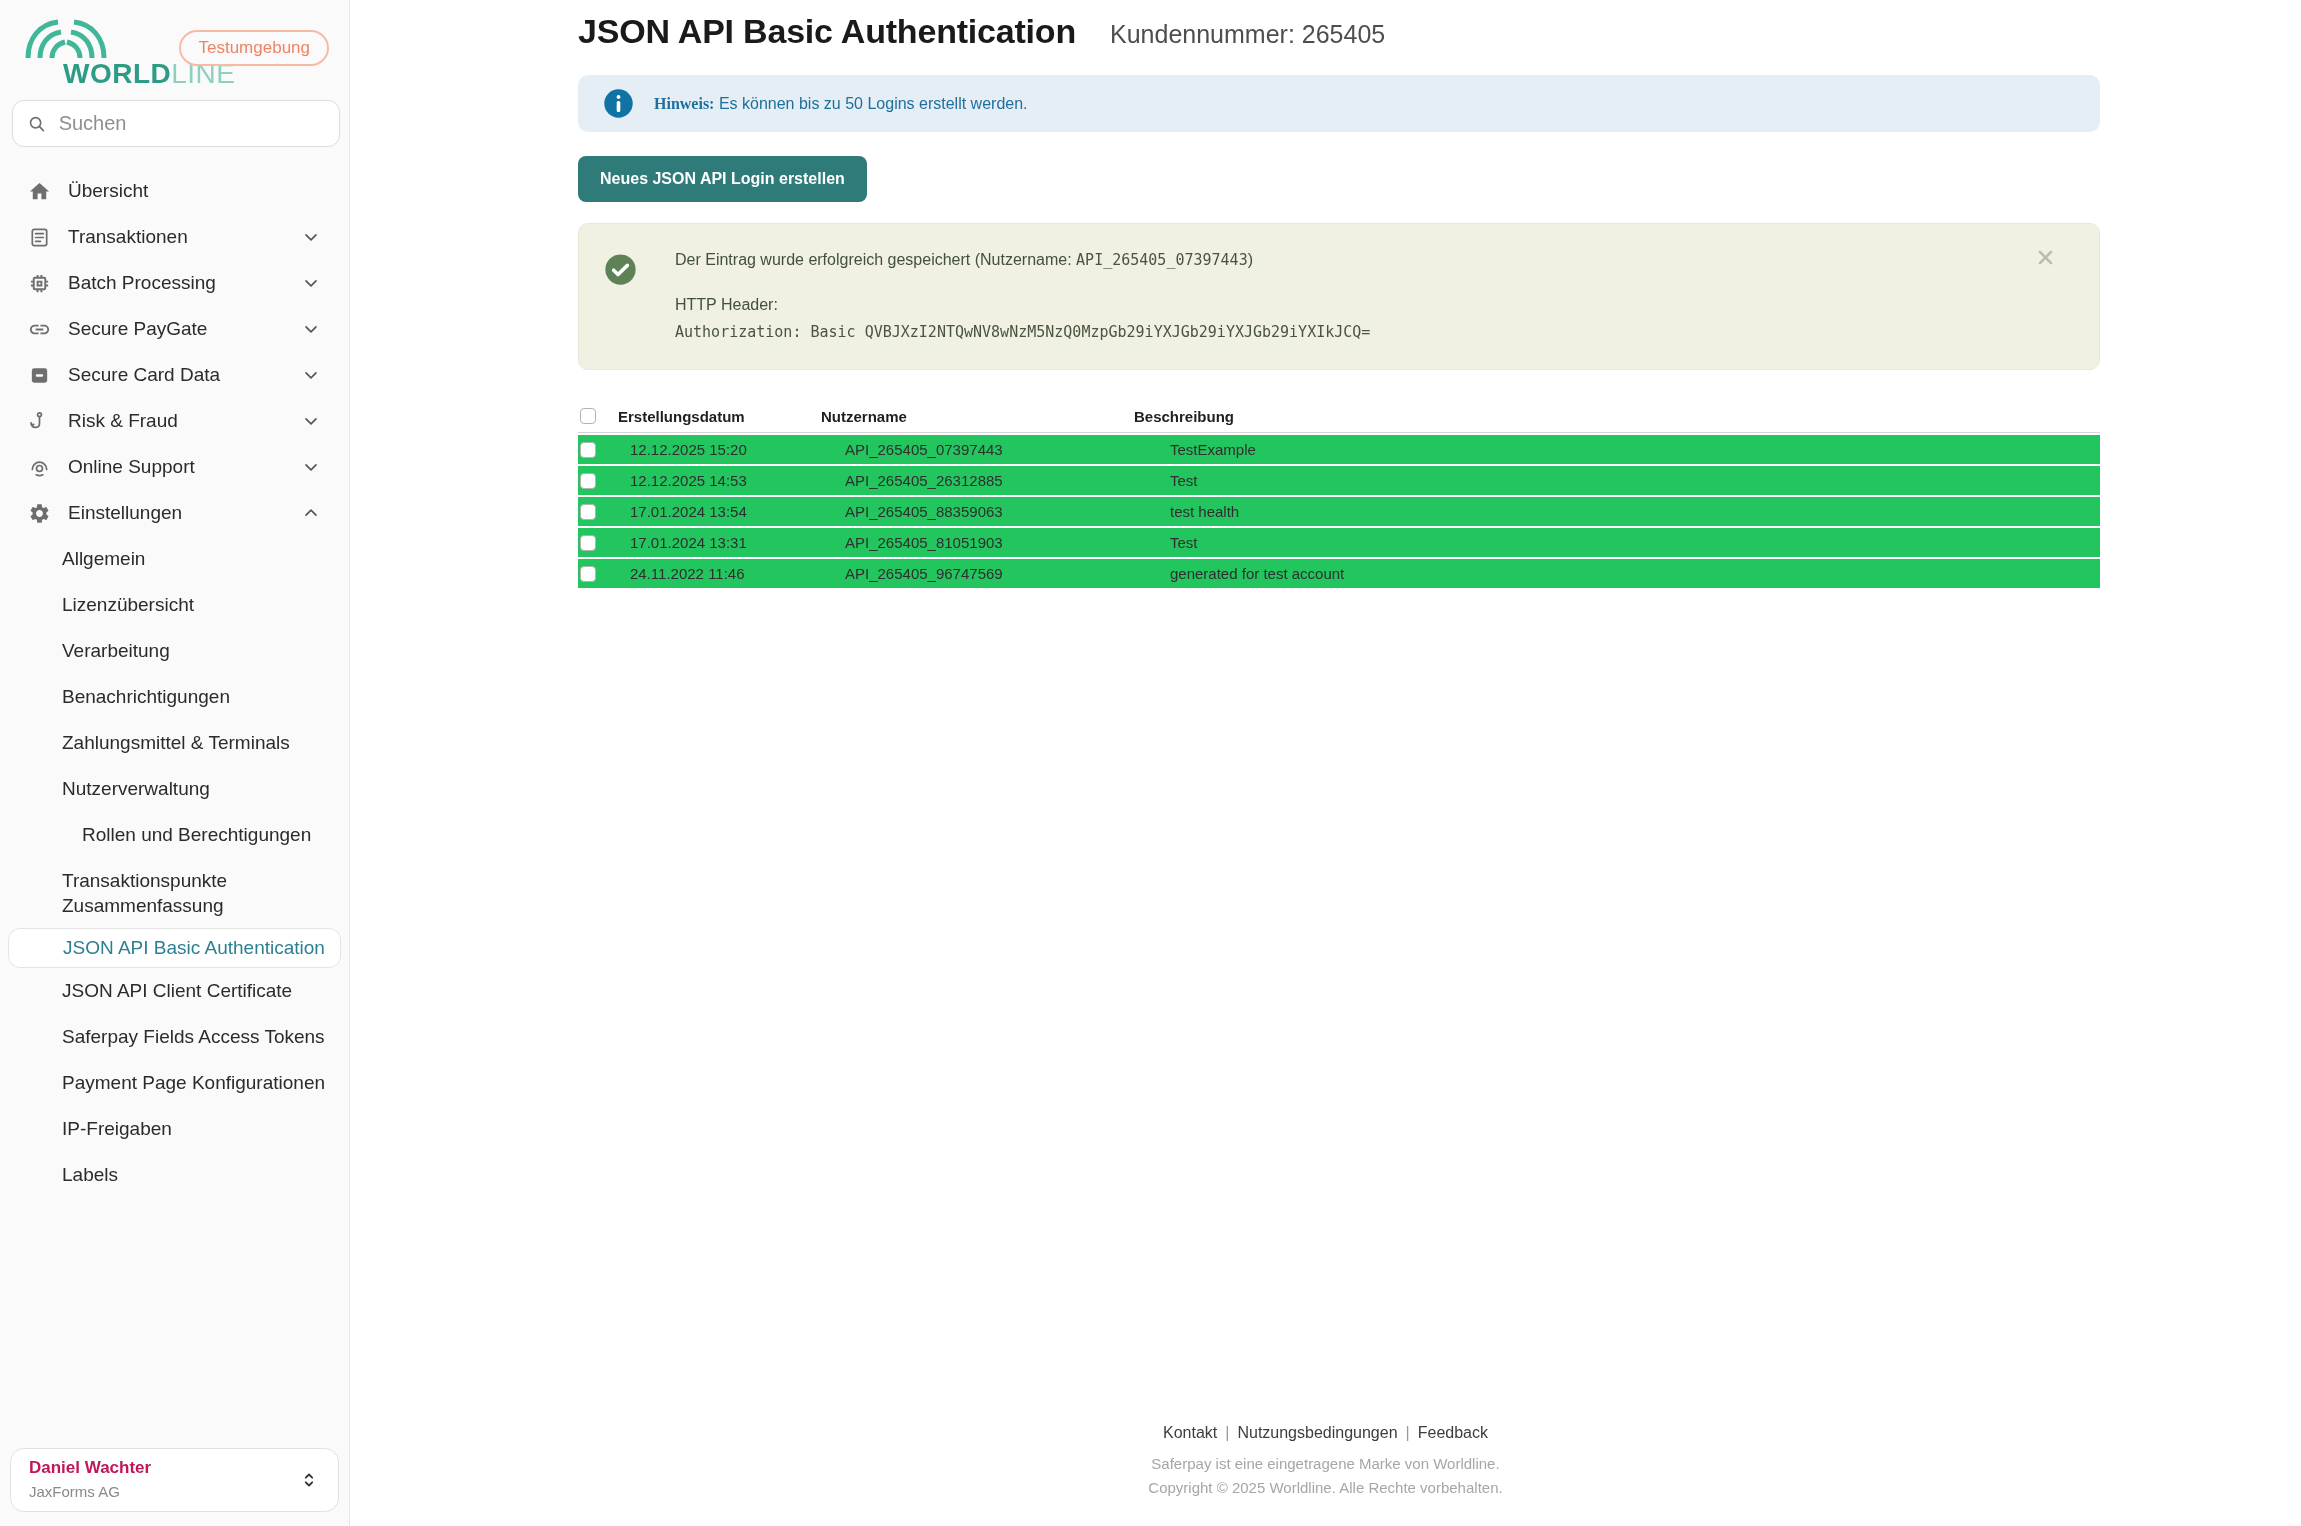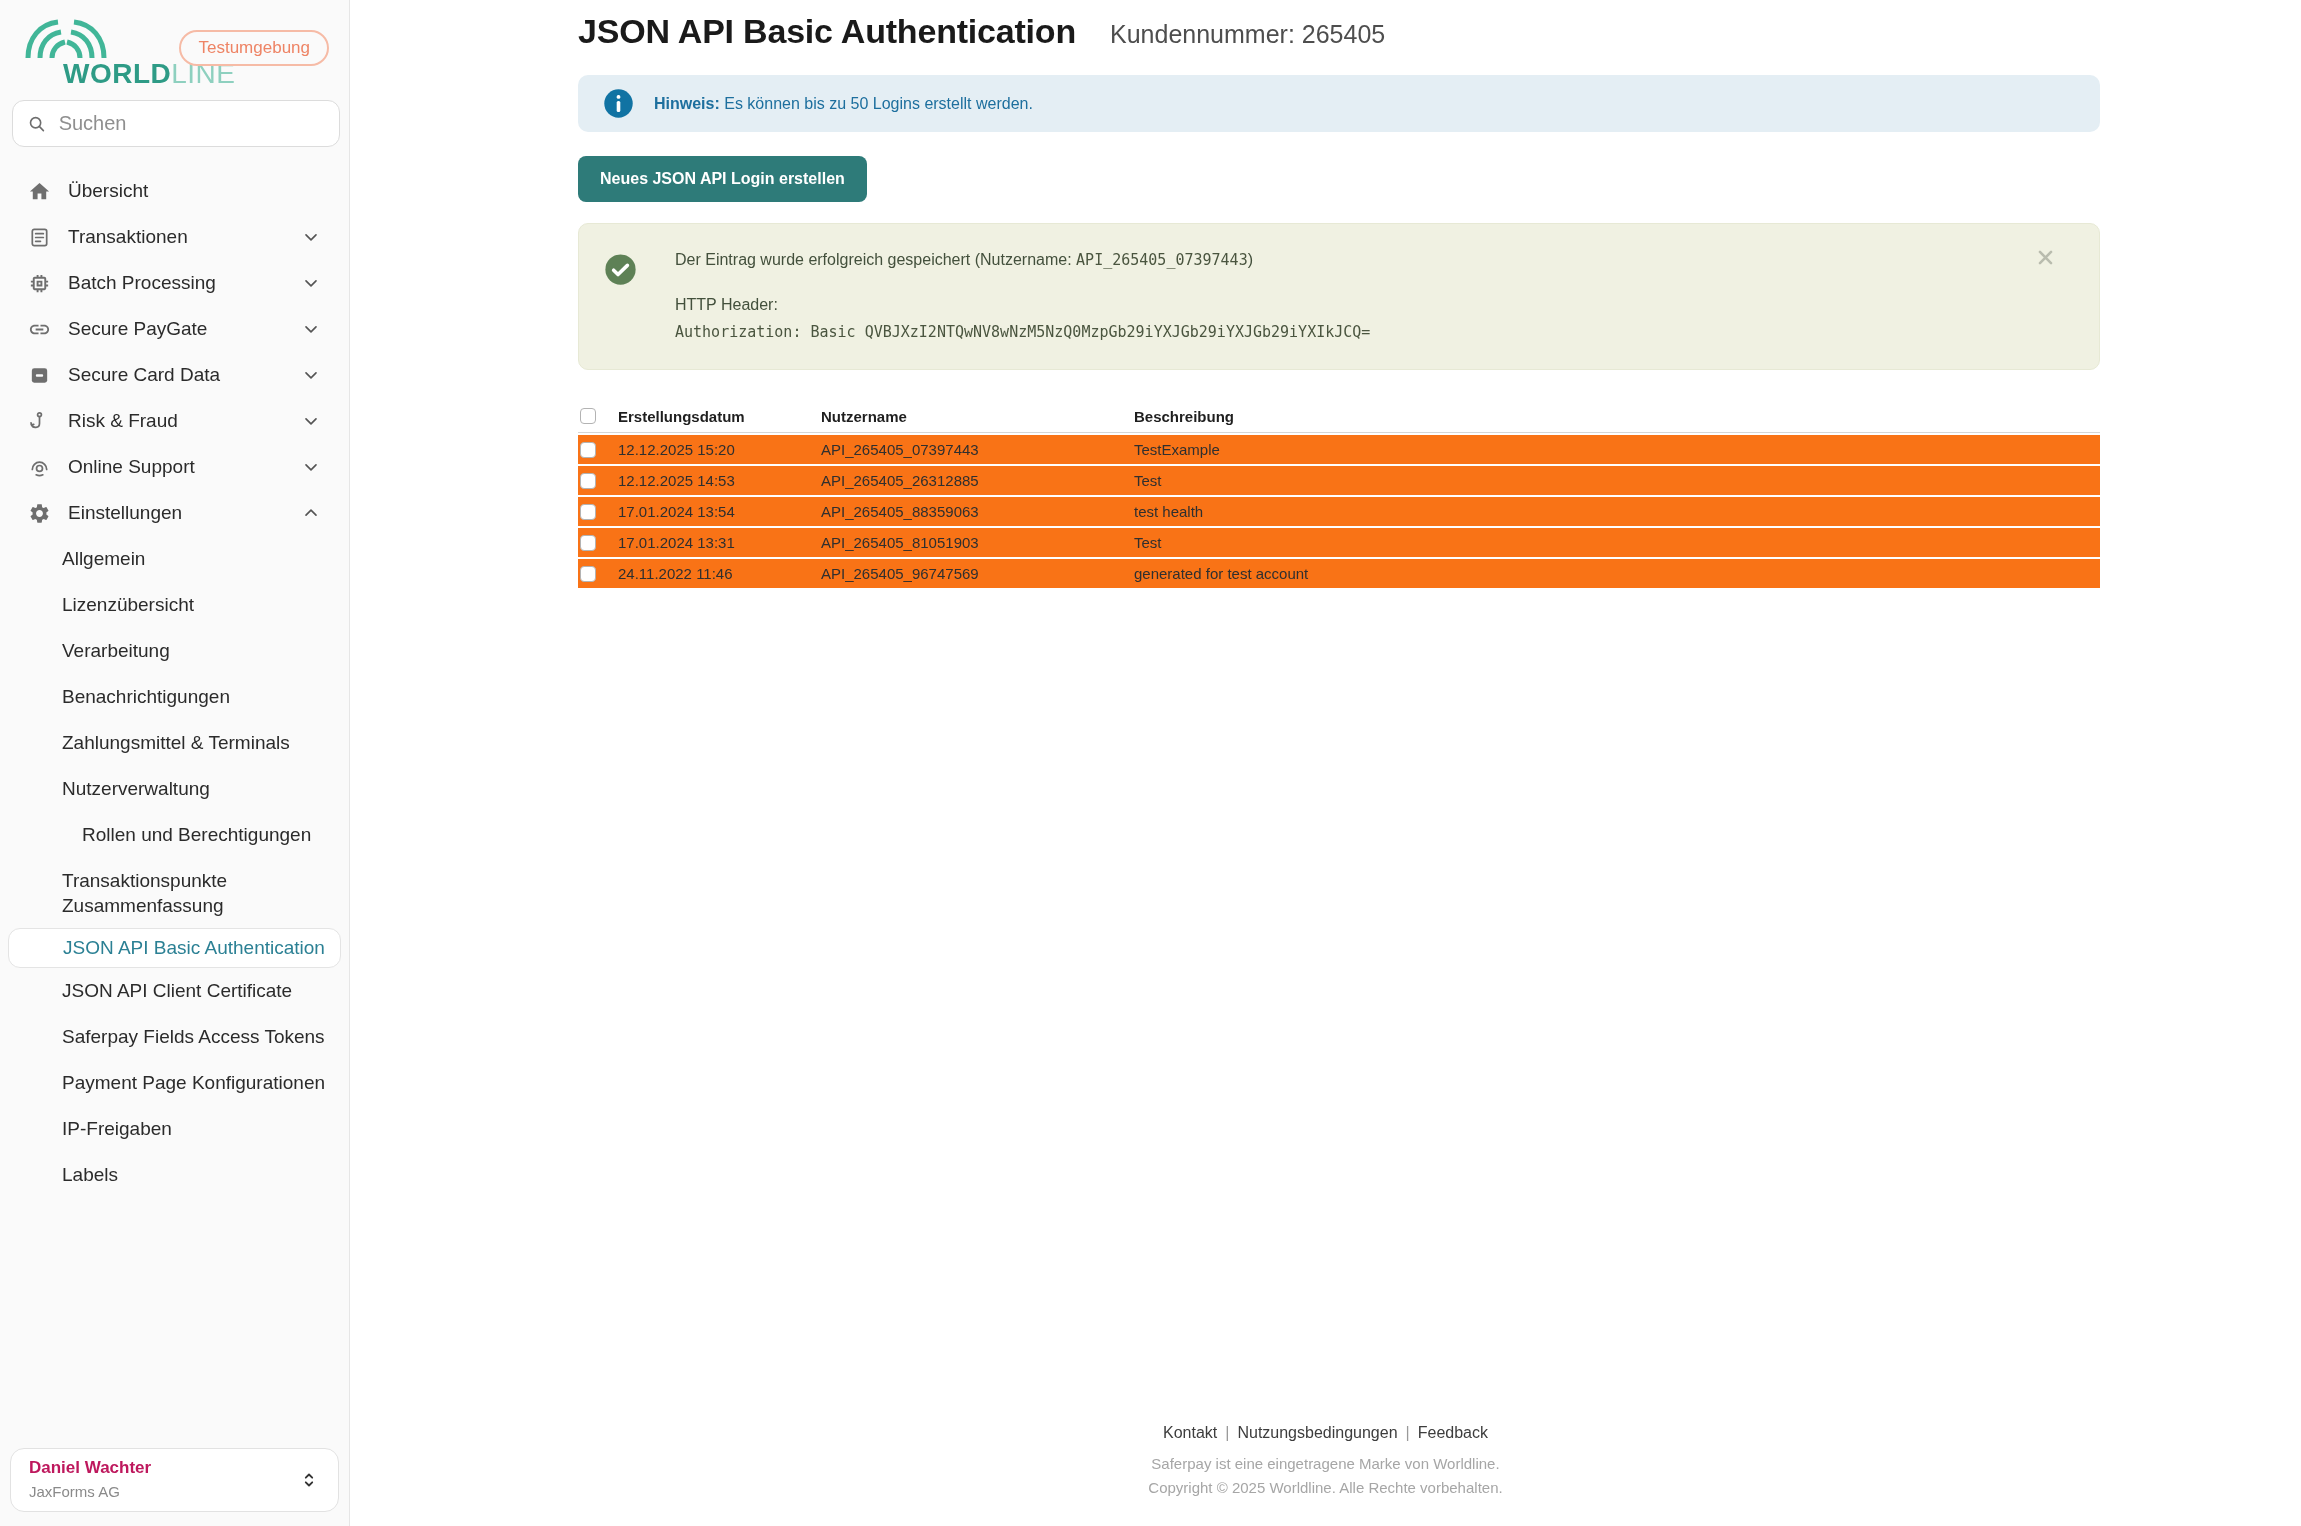"Hinweis:" .info-text b { font-family: none -> Liberation Serif, serif }
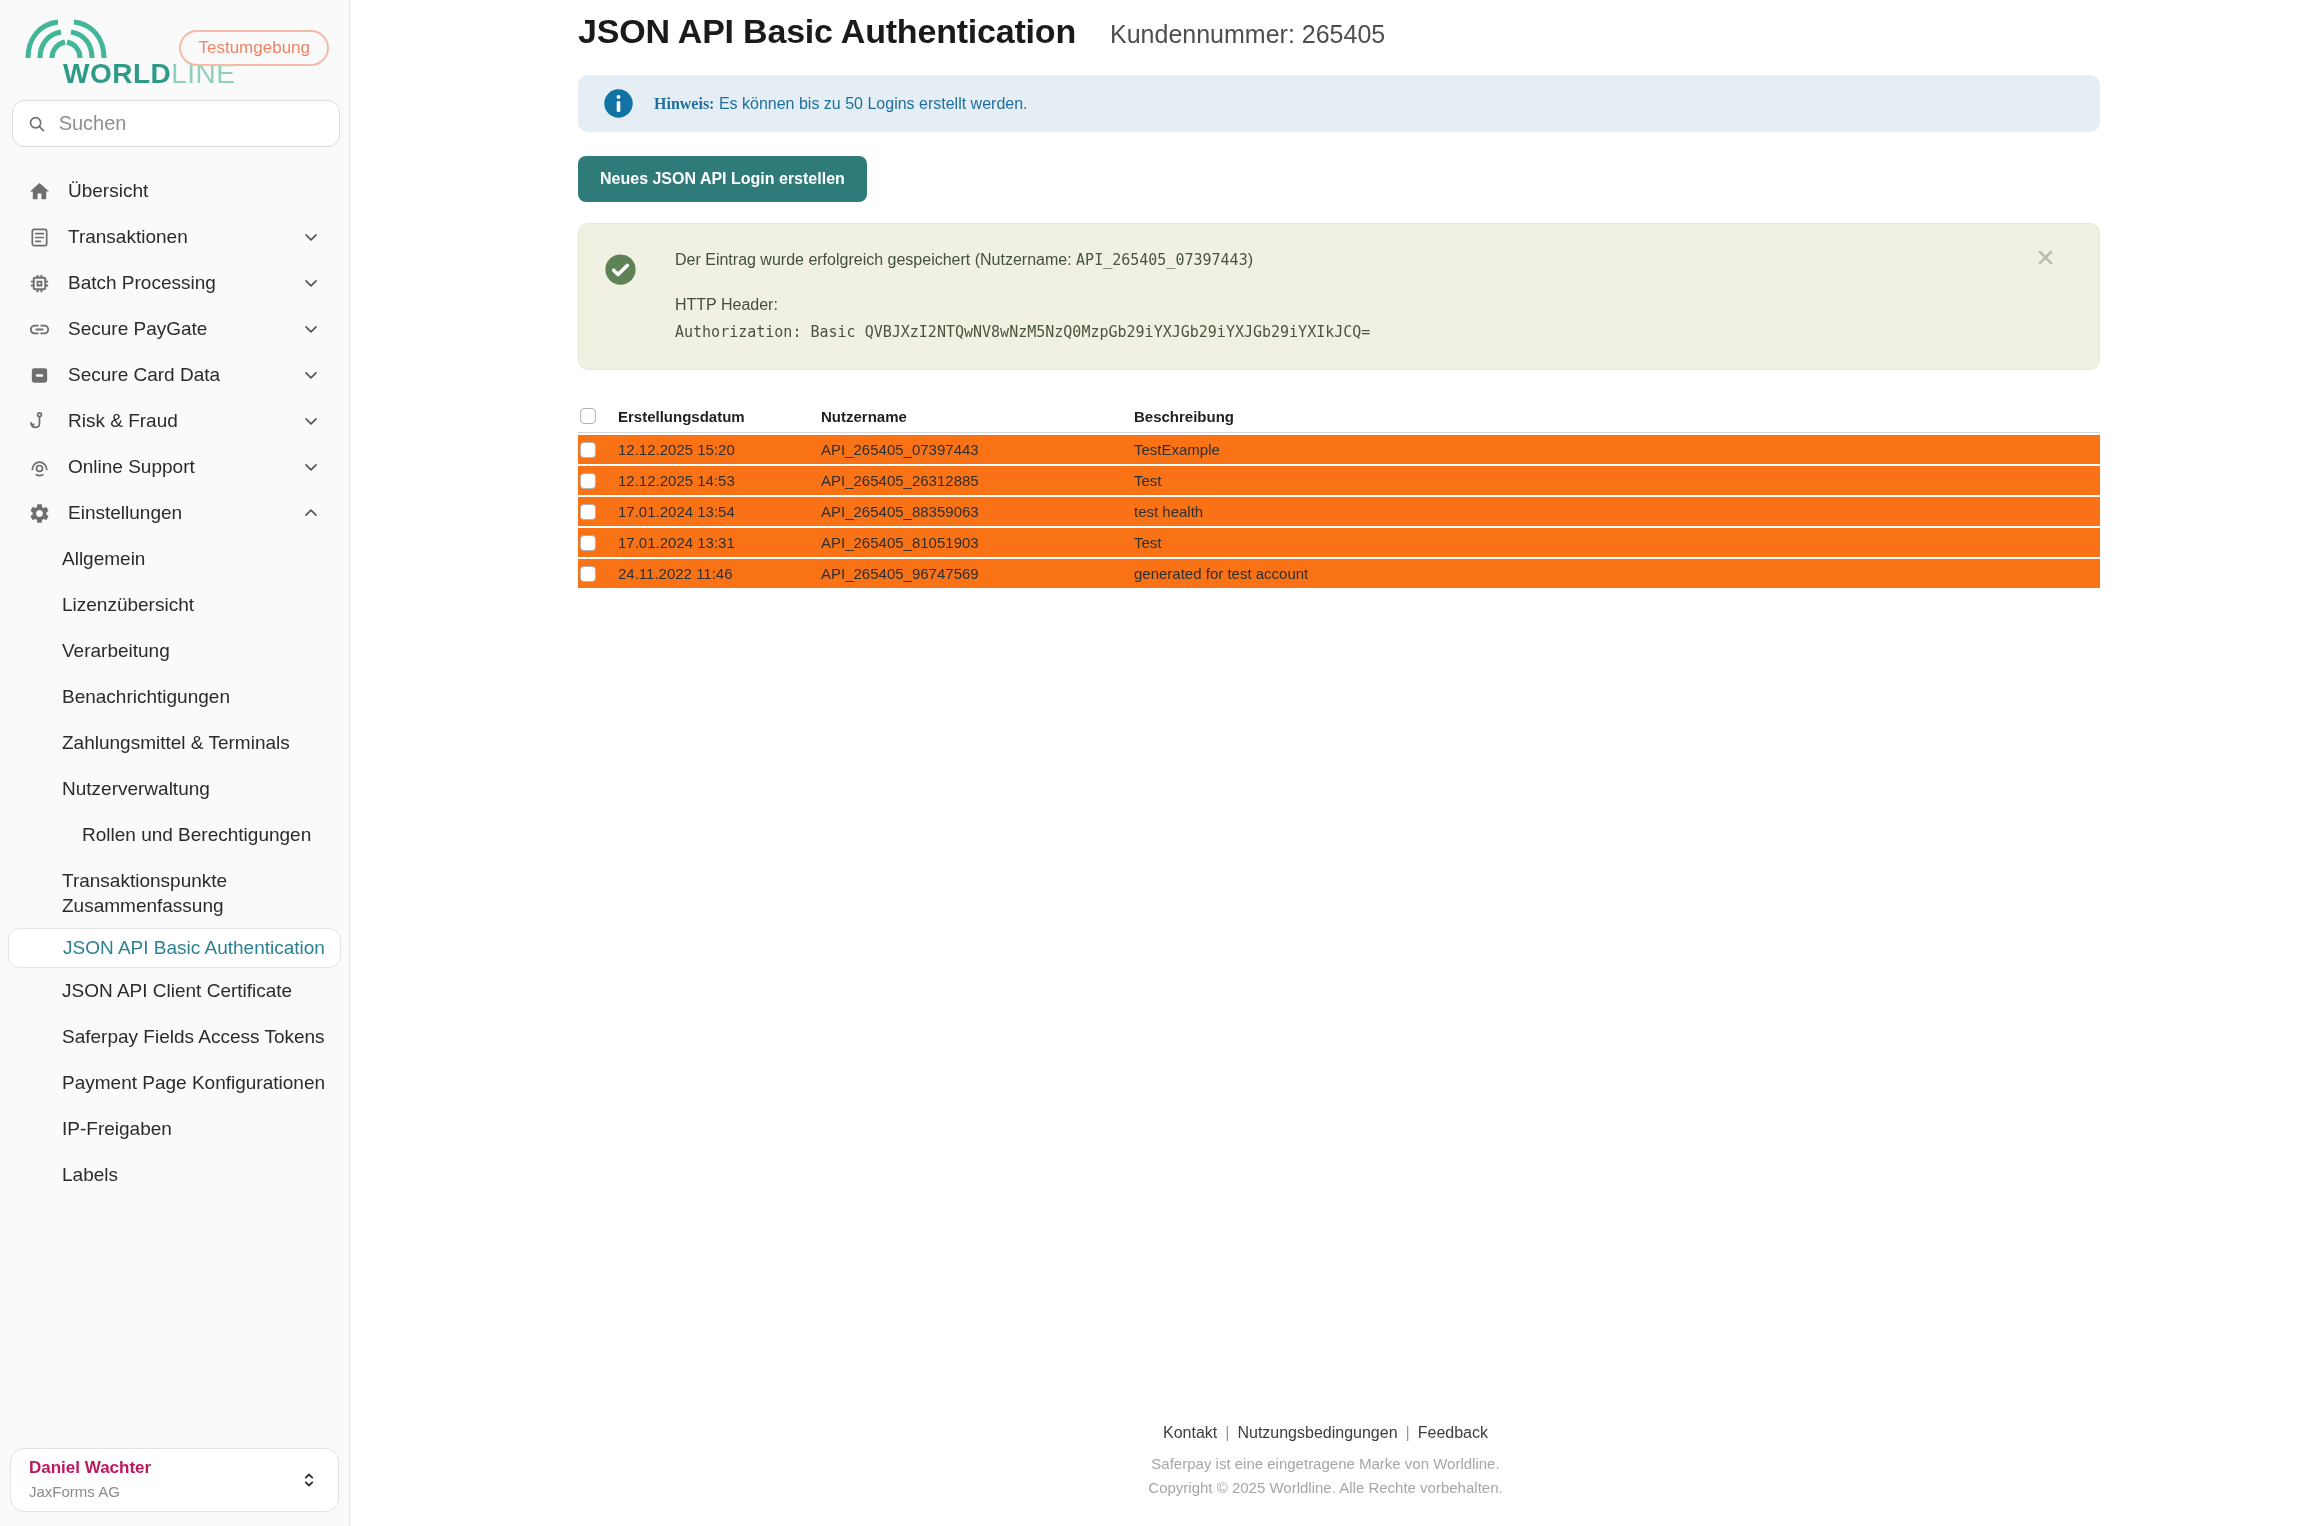"12.12.2025 15:20" .t-row { background: #f97316 -> #22c55e; gap: none -> 12px }
